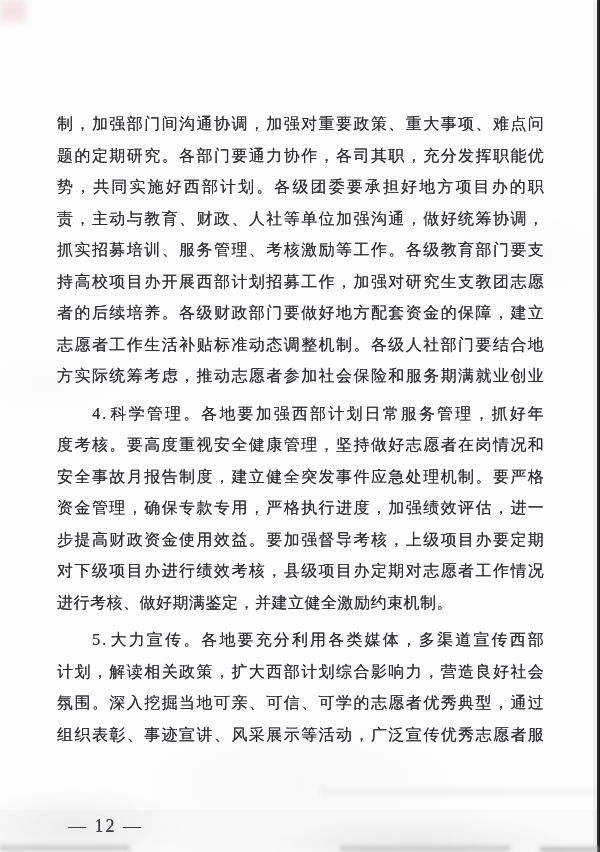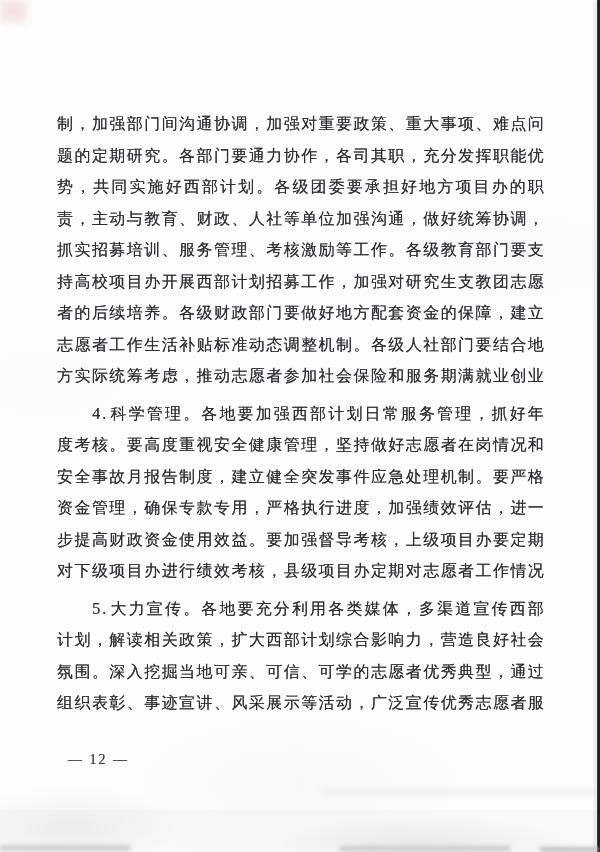"进行考核、做好期满鉴定，并建立健全激励约束机制。" div.line { html: none -> <div>进行考核、做好期满鉴定，并建立健全激励约束机制。</div> }
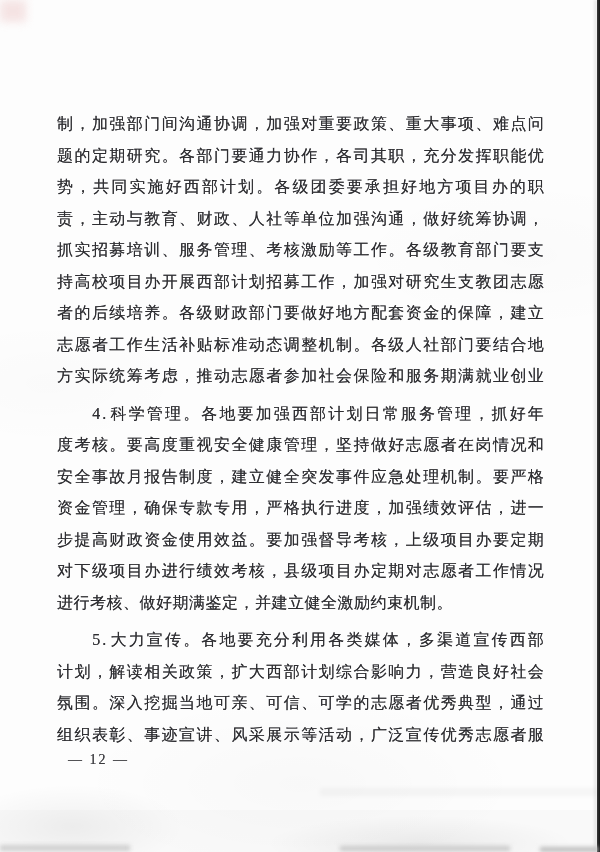"— 12 —" .page-number { font-size: 14px -> 18px; top: 752px -> 816px }
